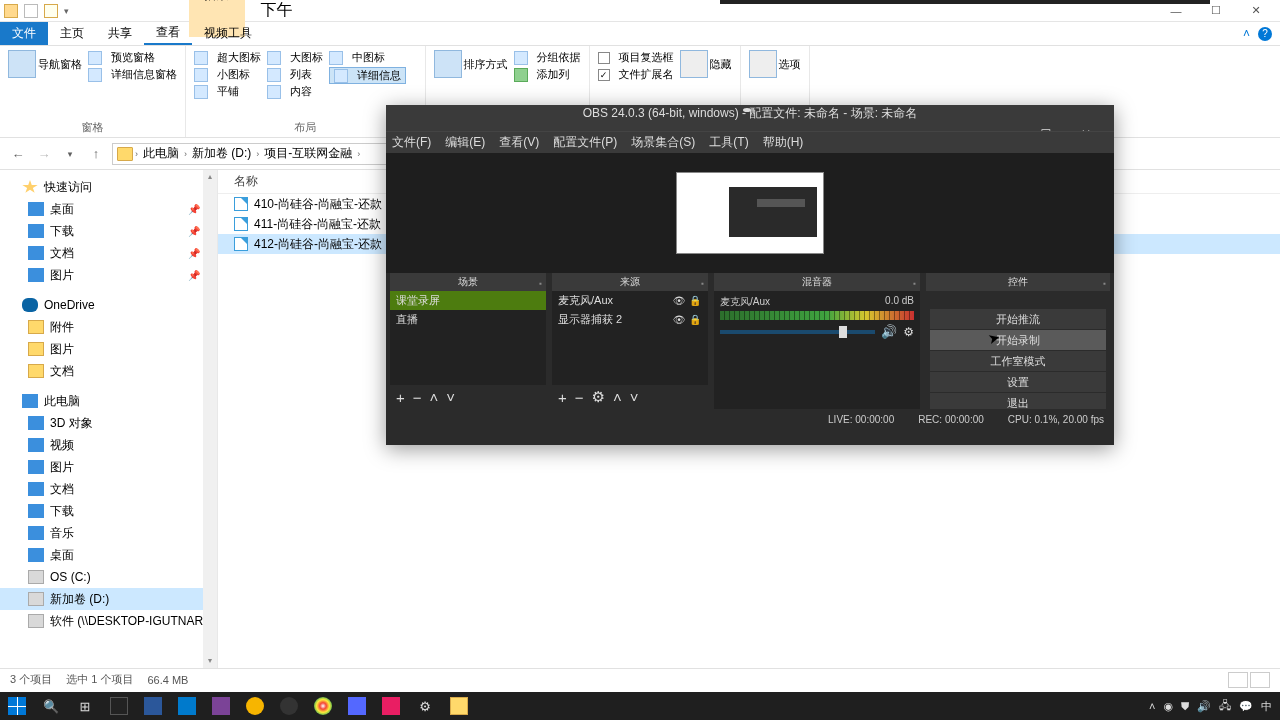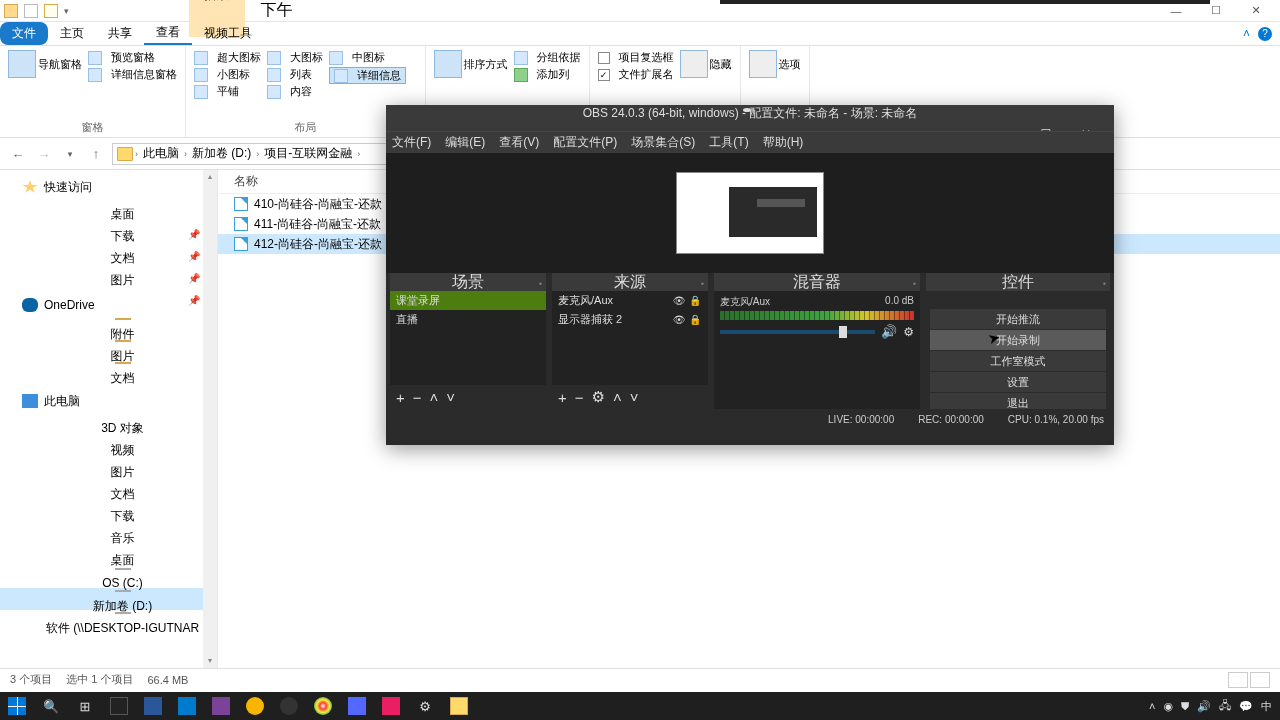"文件" .ribbon-tab.file { border-radius: 8px -> none }
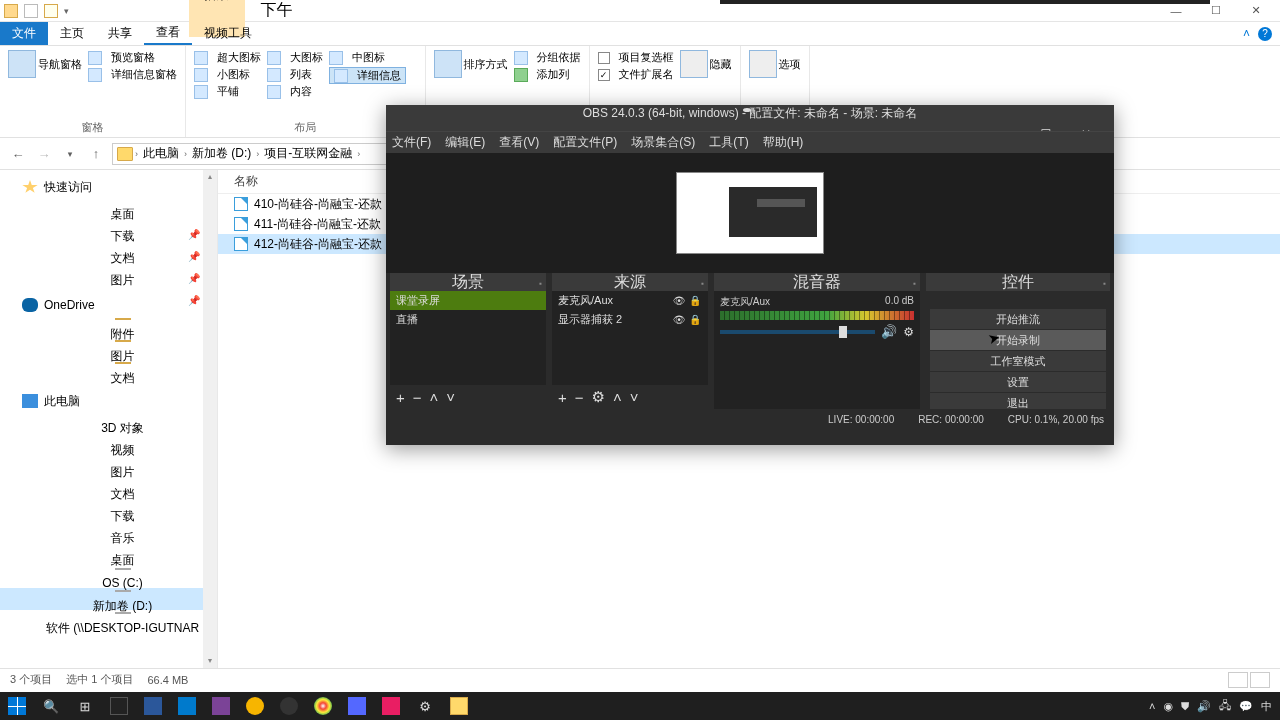"桌面" .tree-item.l2 { flex-direction: column -> none }
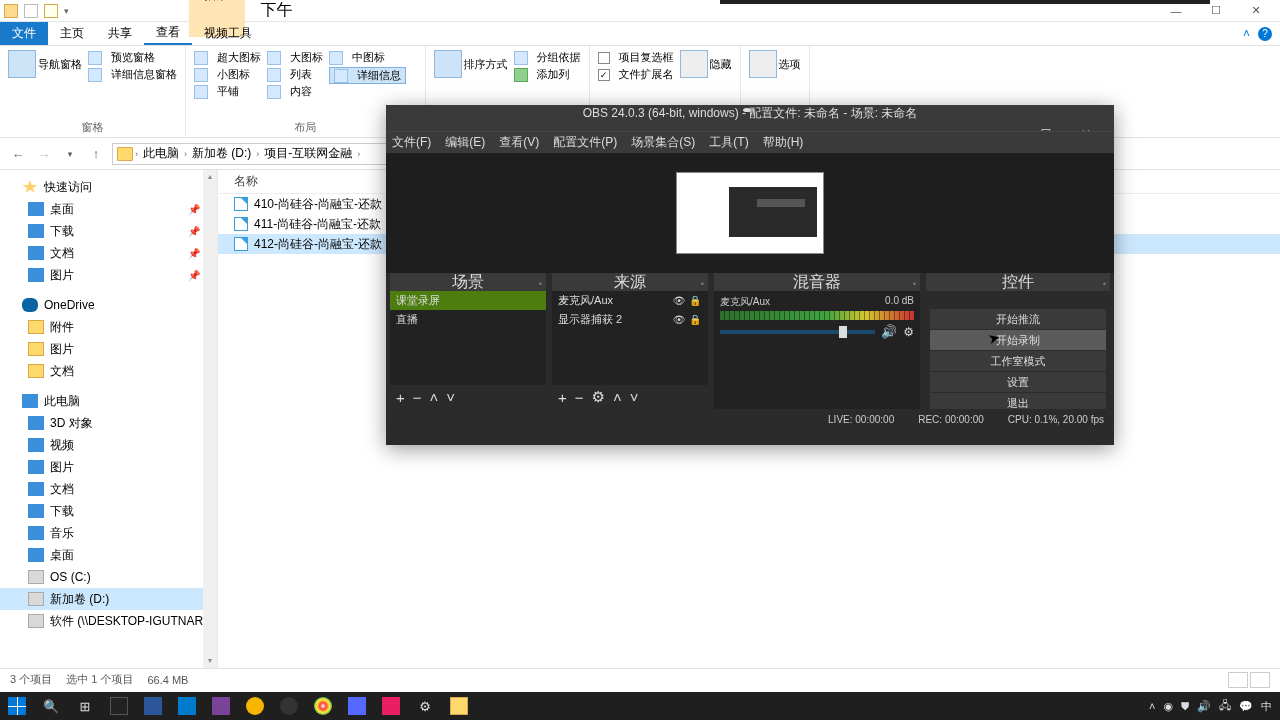"场景" .dock-title { font-size: 16px -> 10px }
